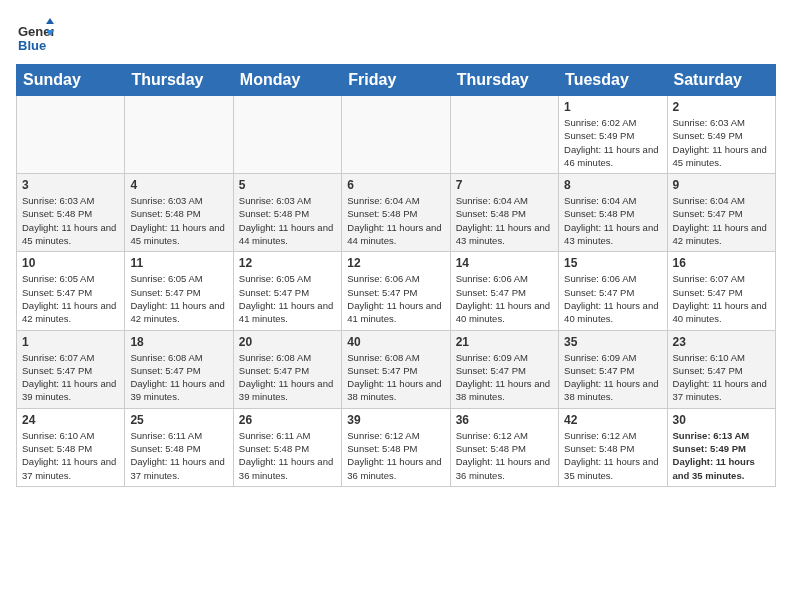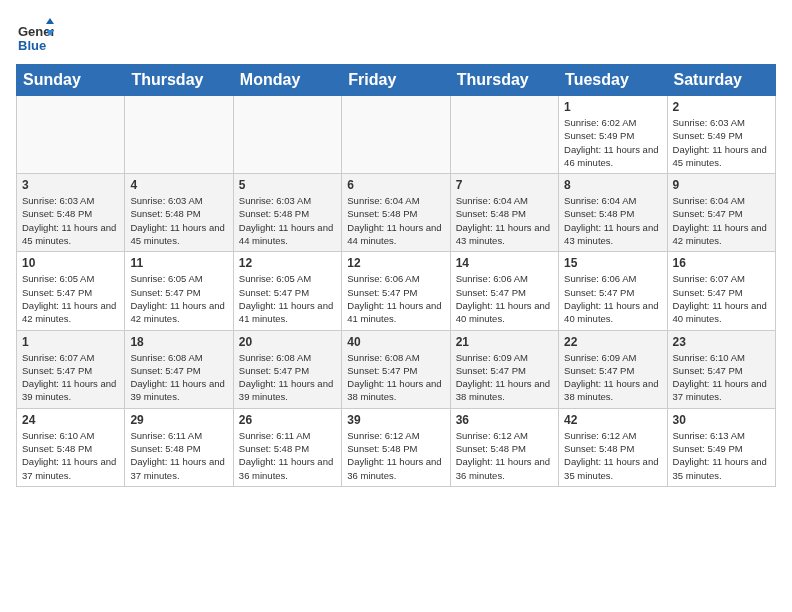"22" span.day-num { text: 22 -> 35 }
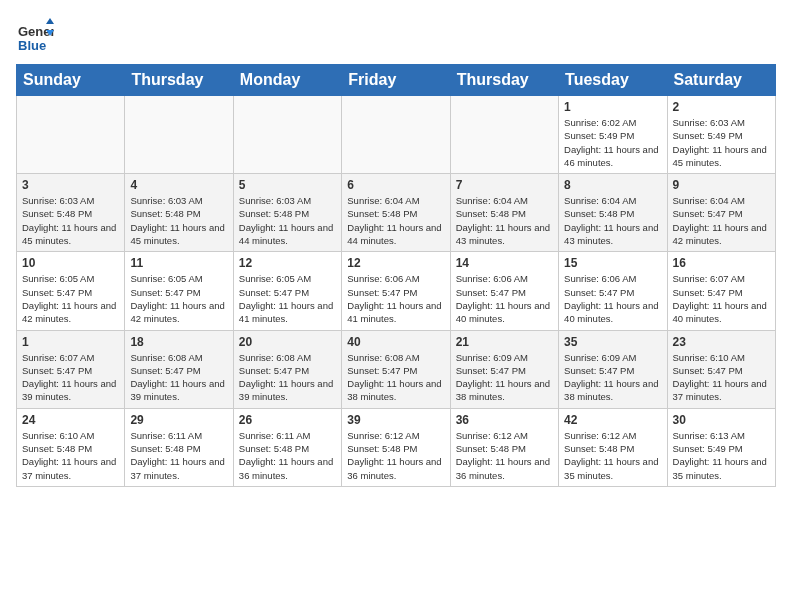"29" span.day-num { text: 29 -> 25 }
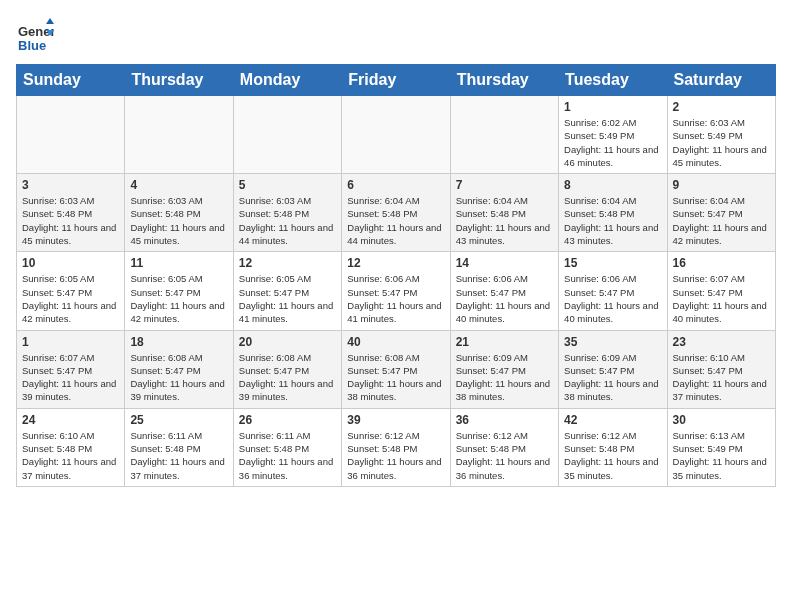"Sunrise: 6:13 AM" div.day-info { font-weight: none -> bold }
